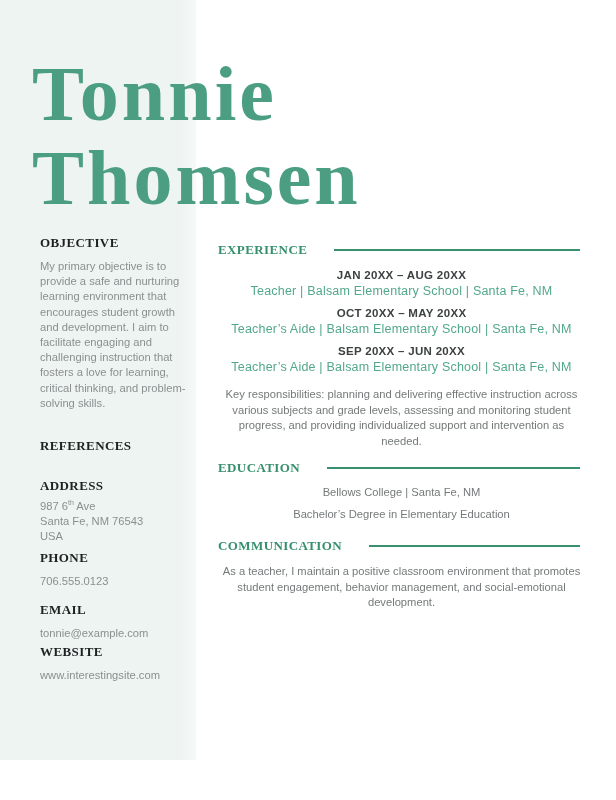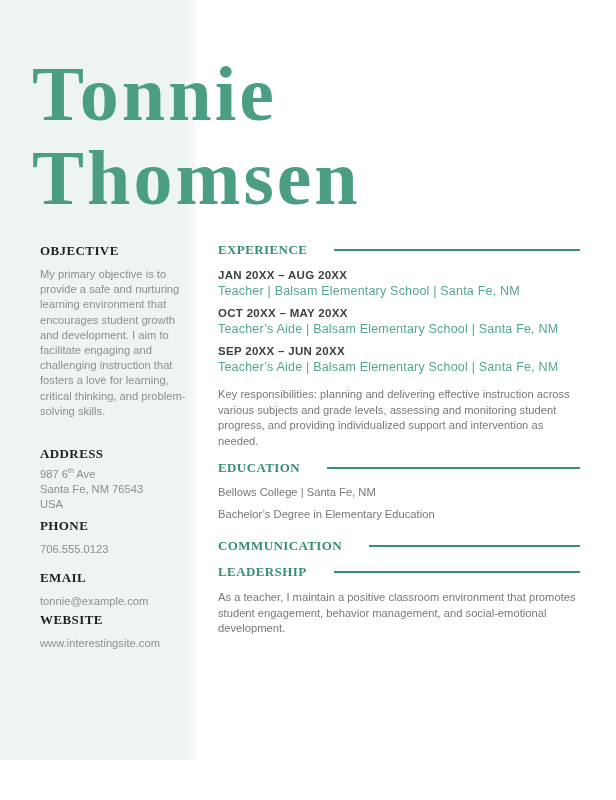"OBJECTIVE" .left-col { top: 244px -> 236px }
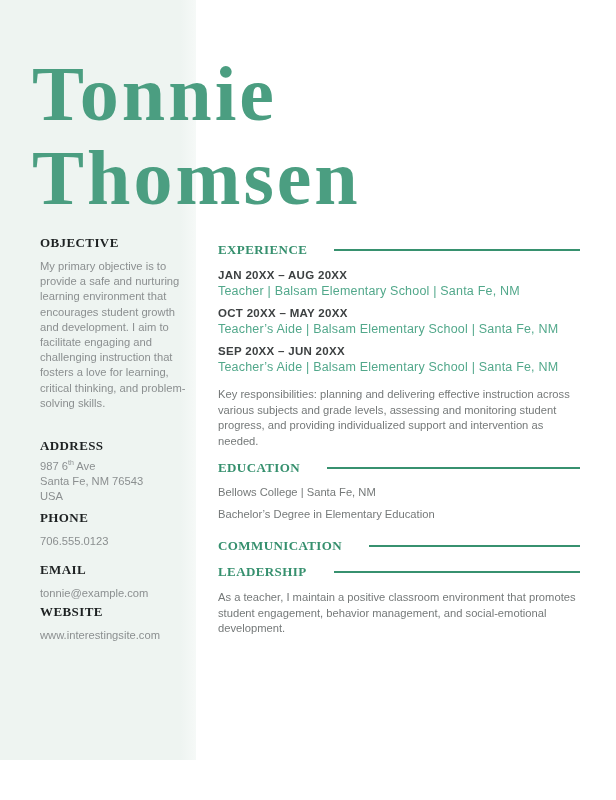"EXPERIENCE" .right-col { text-align: none -> center }
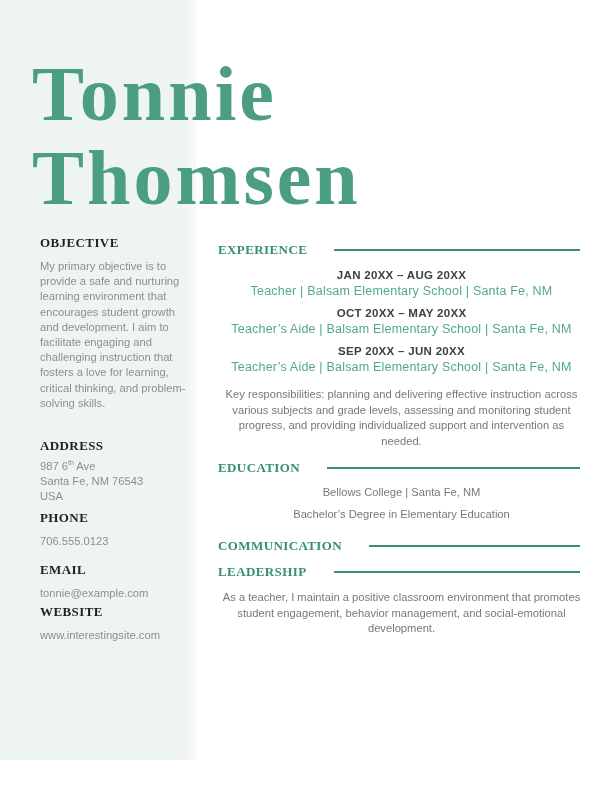"REFERENCES" h2.side-heading { html: none -> <h2>REFERENCES</h2> }
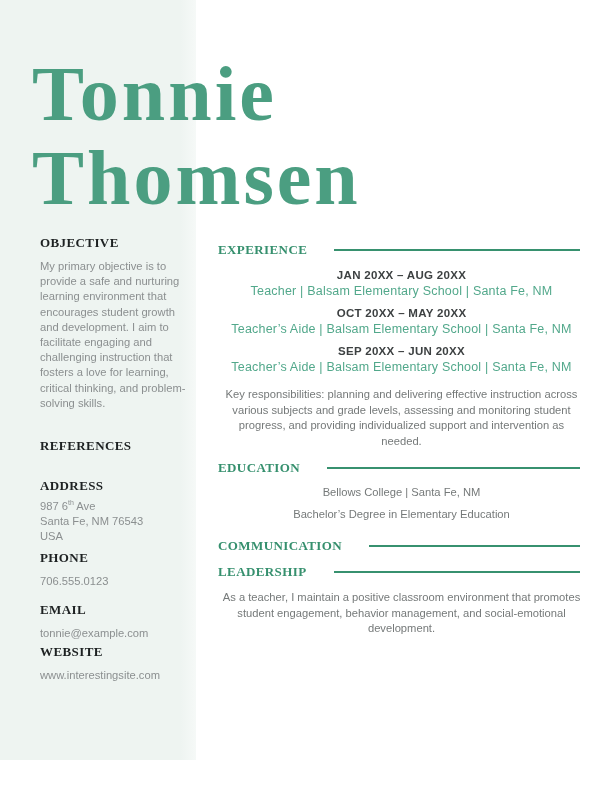"LEADERSHIP" div.head-row { html: <div> <span>LEADERSHIP</span> <span></span> </div> -> none }
